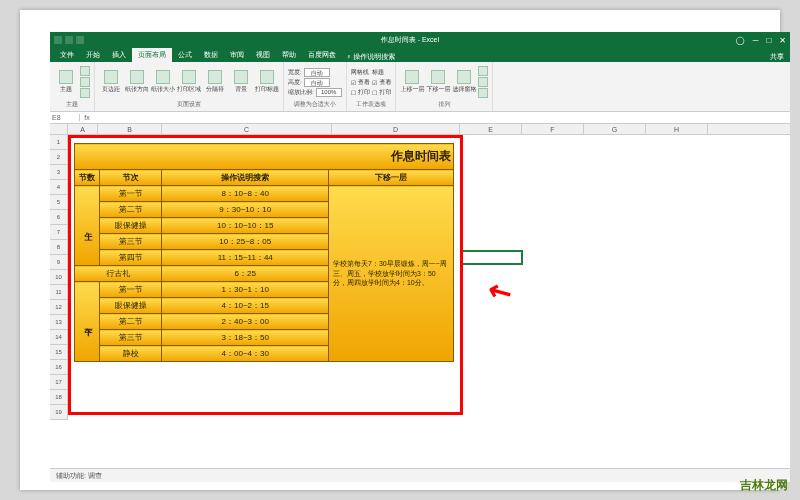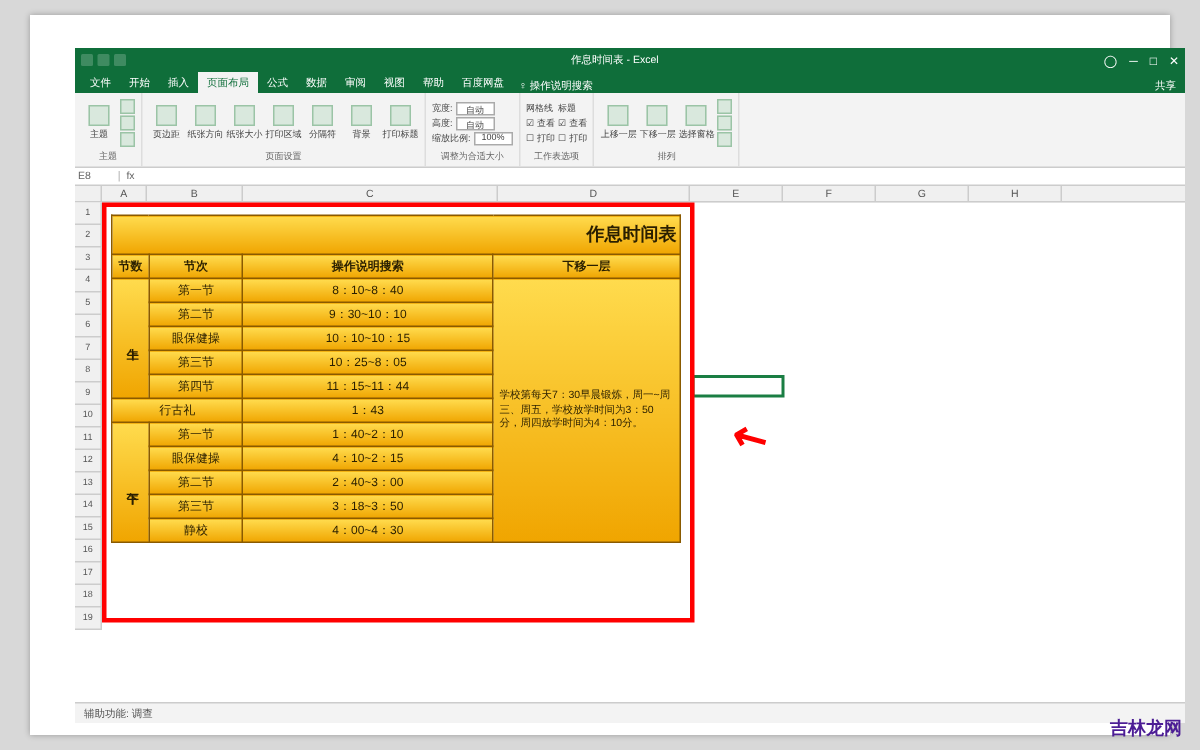"1：43" td { text: 1：43 -> 6：25 }
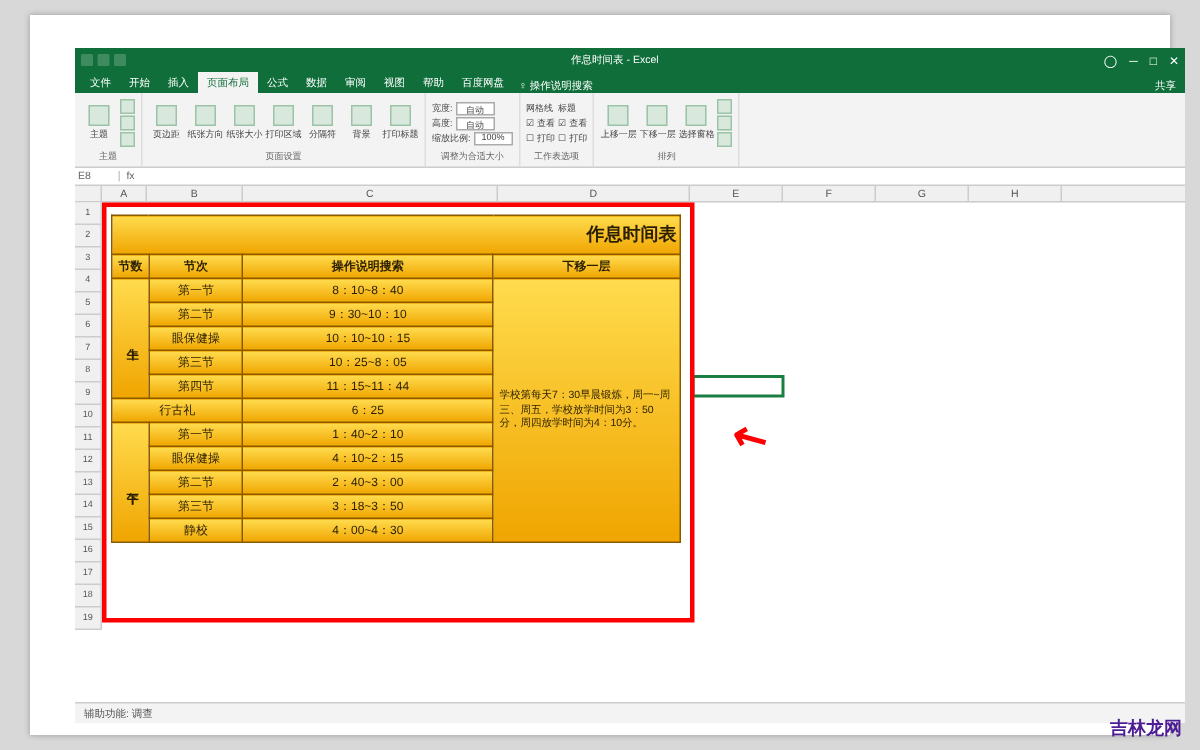"1：40~2：10" td { text: 40~2 -> 30~1 }
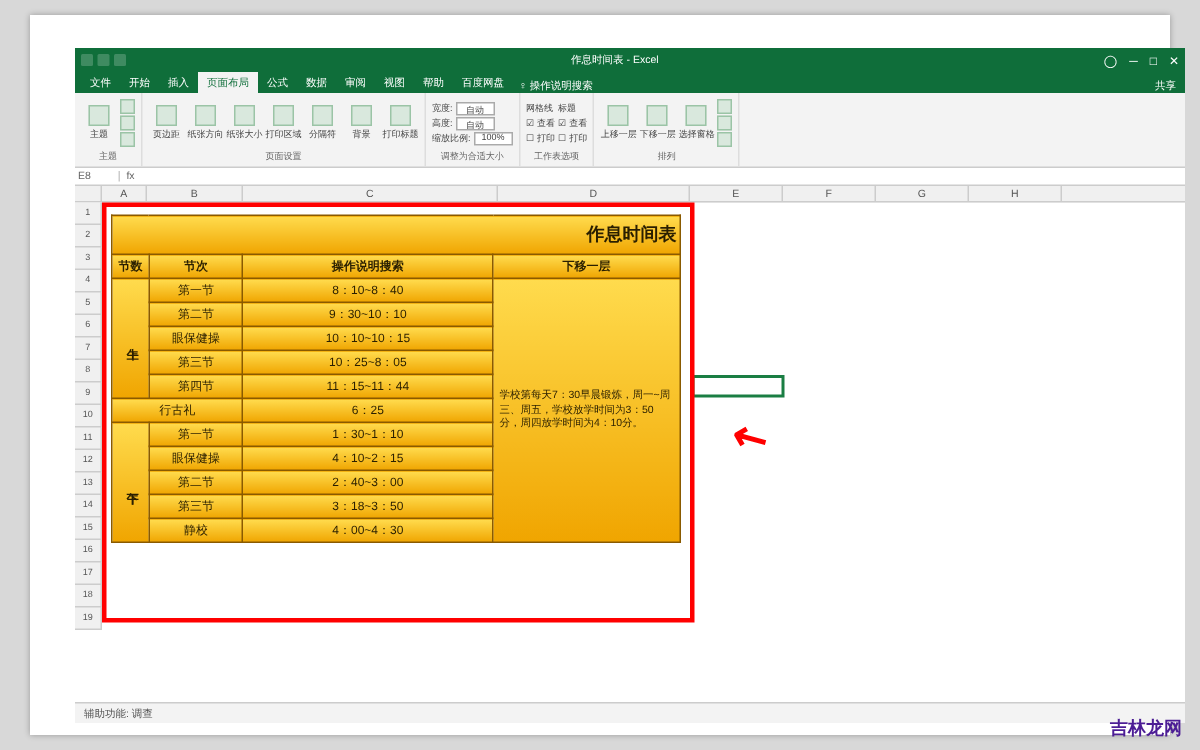"吉林龙网" .watermark { color: #4c1d95 -> #4d7c0f }
